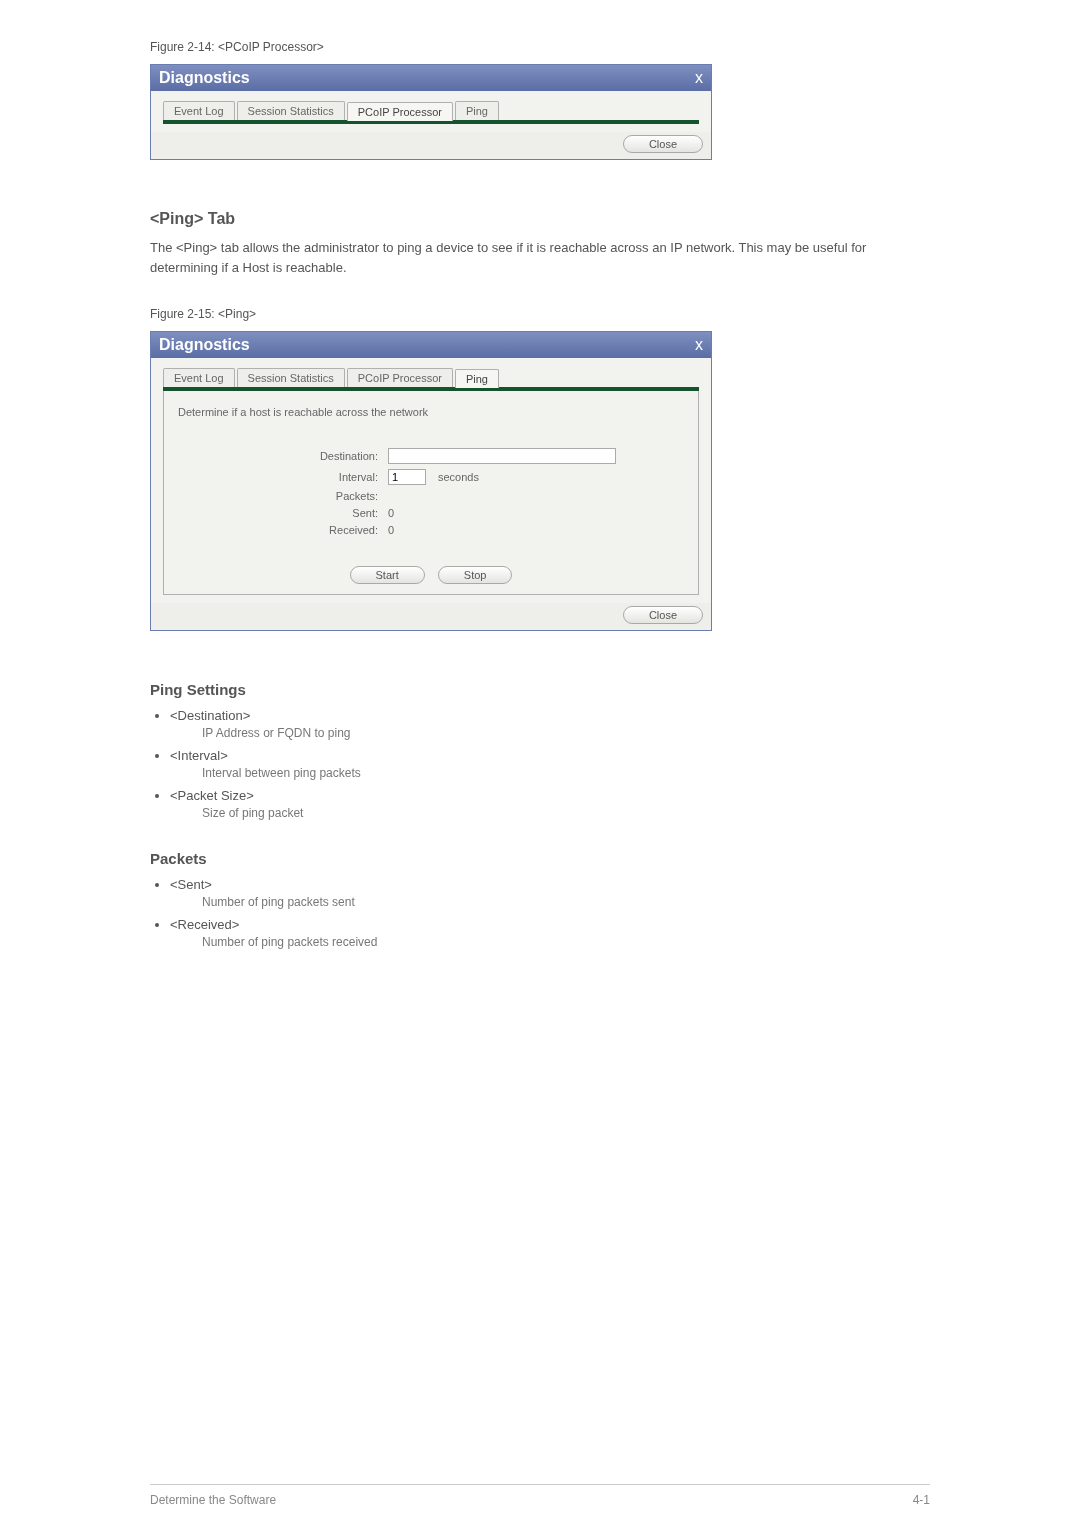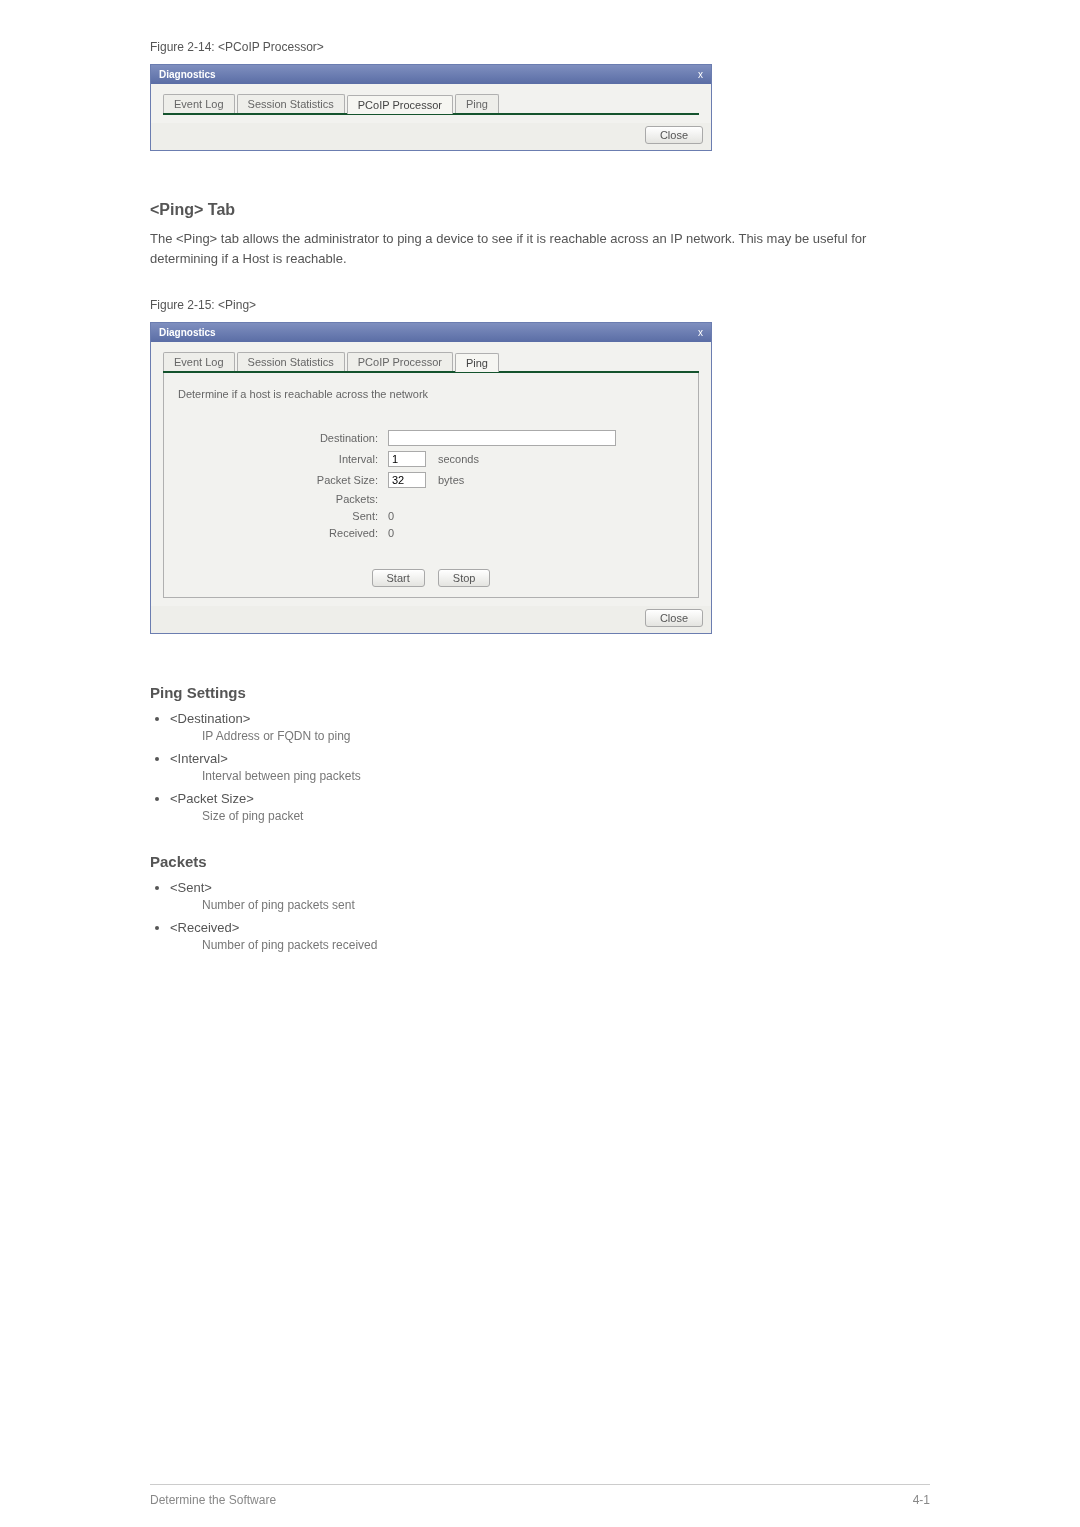"Diagnostics" .dialog-titlebar { font-size: 10px -> 16px }
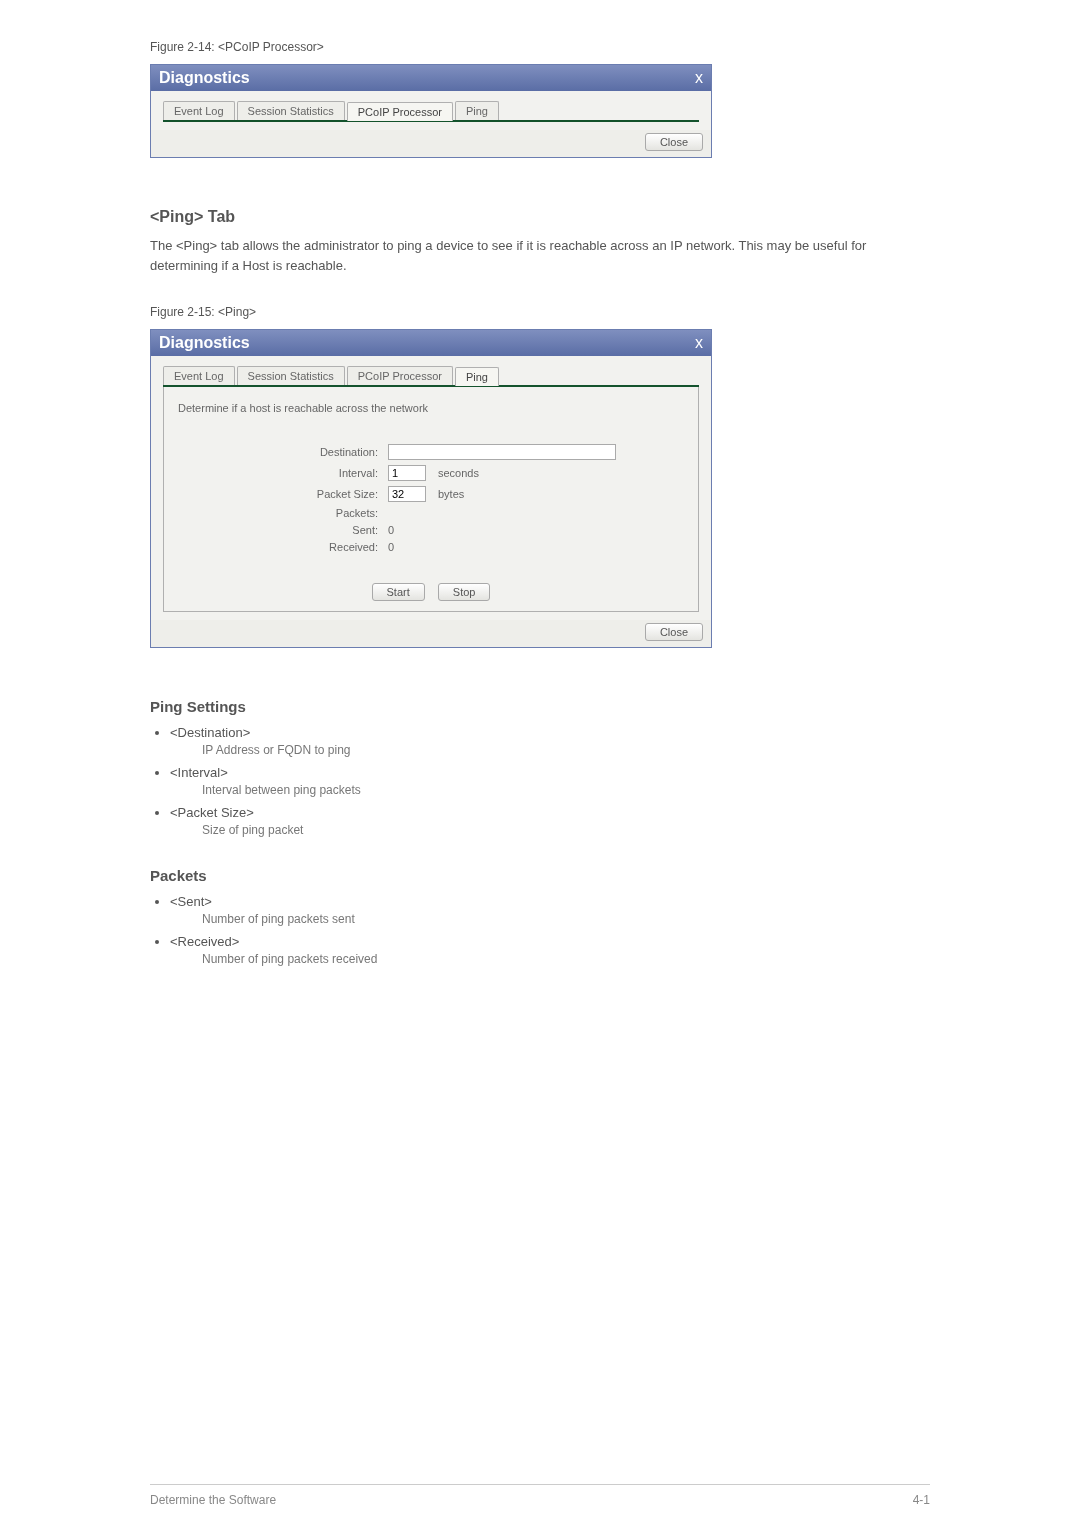"Event Log" .tabs { border-bottom: 2px solid #14532d -> 4px solid #14532d }
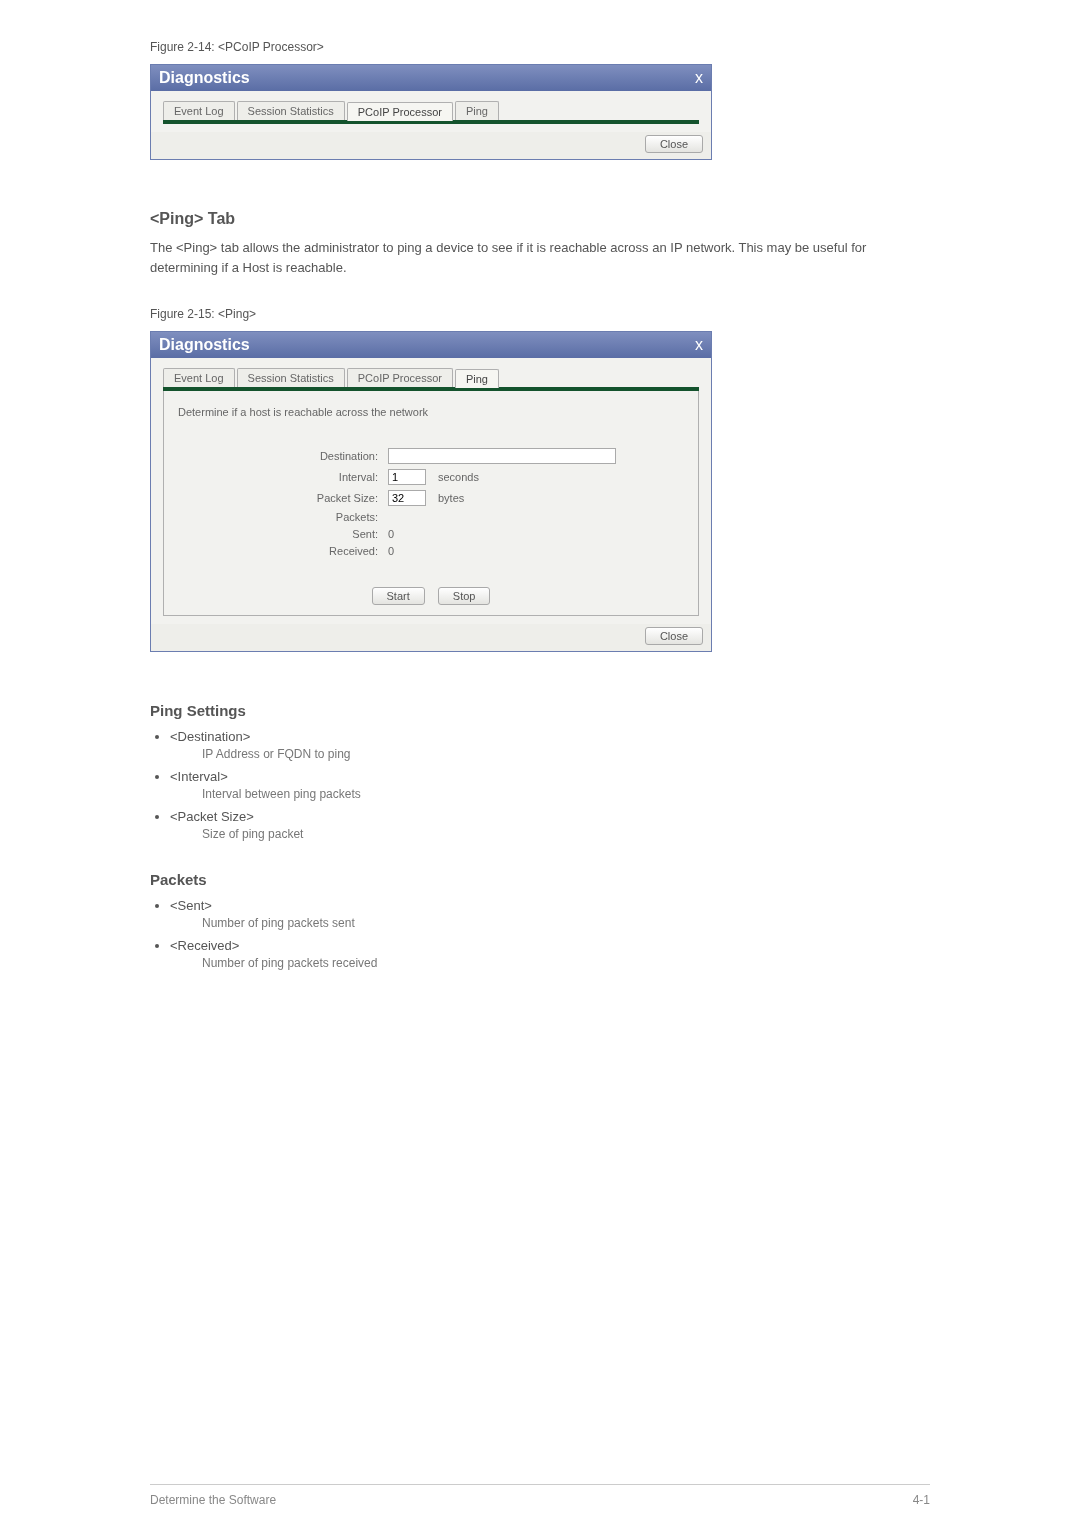"Close" .btn { border-radius: 3px -> 9px; padding: 2px 14px -> 2px 25px }
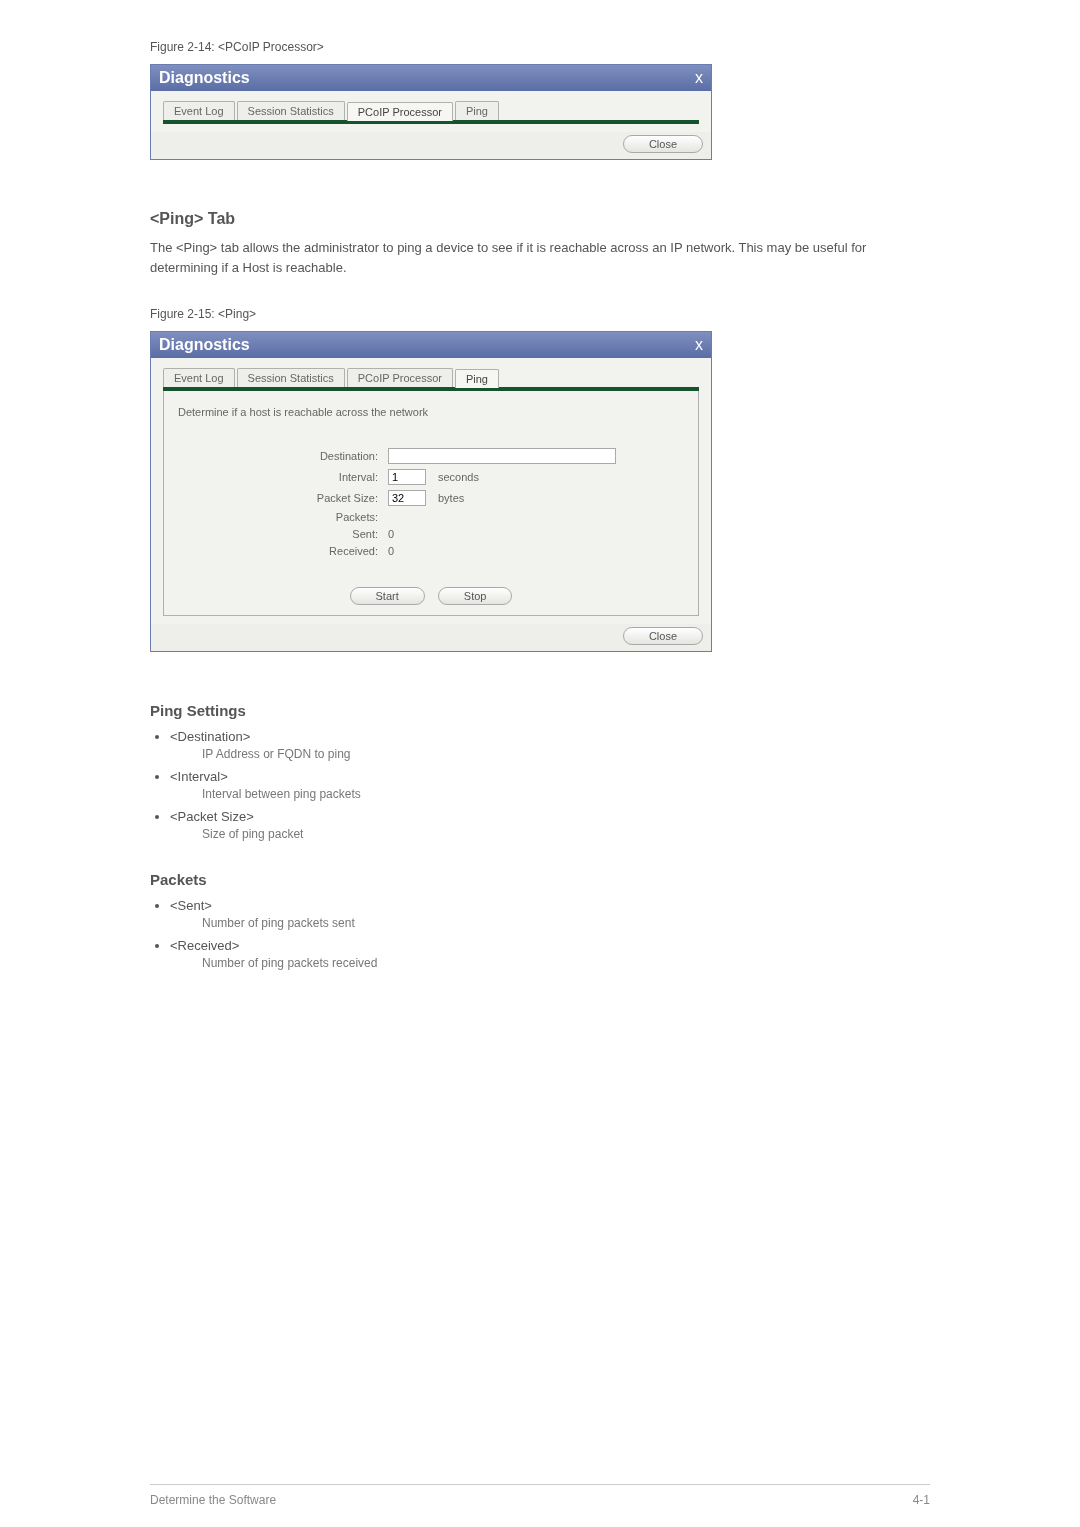"Packet Size:" div.form-row { html: <div> <span>Packet Size:</span> <input> <span>bytes</span> </div> -> none }
